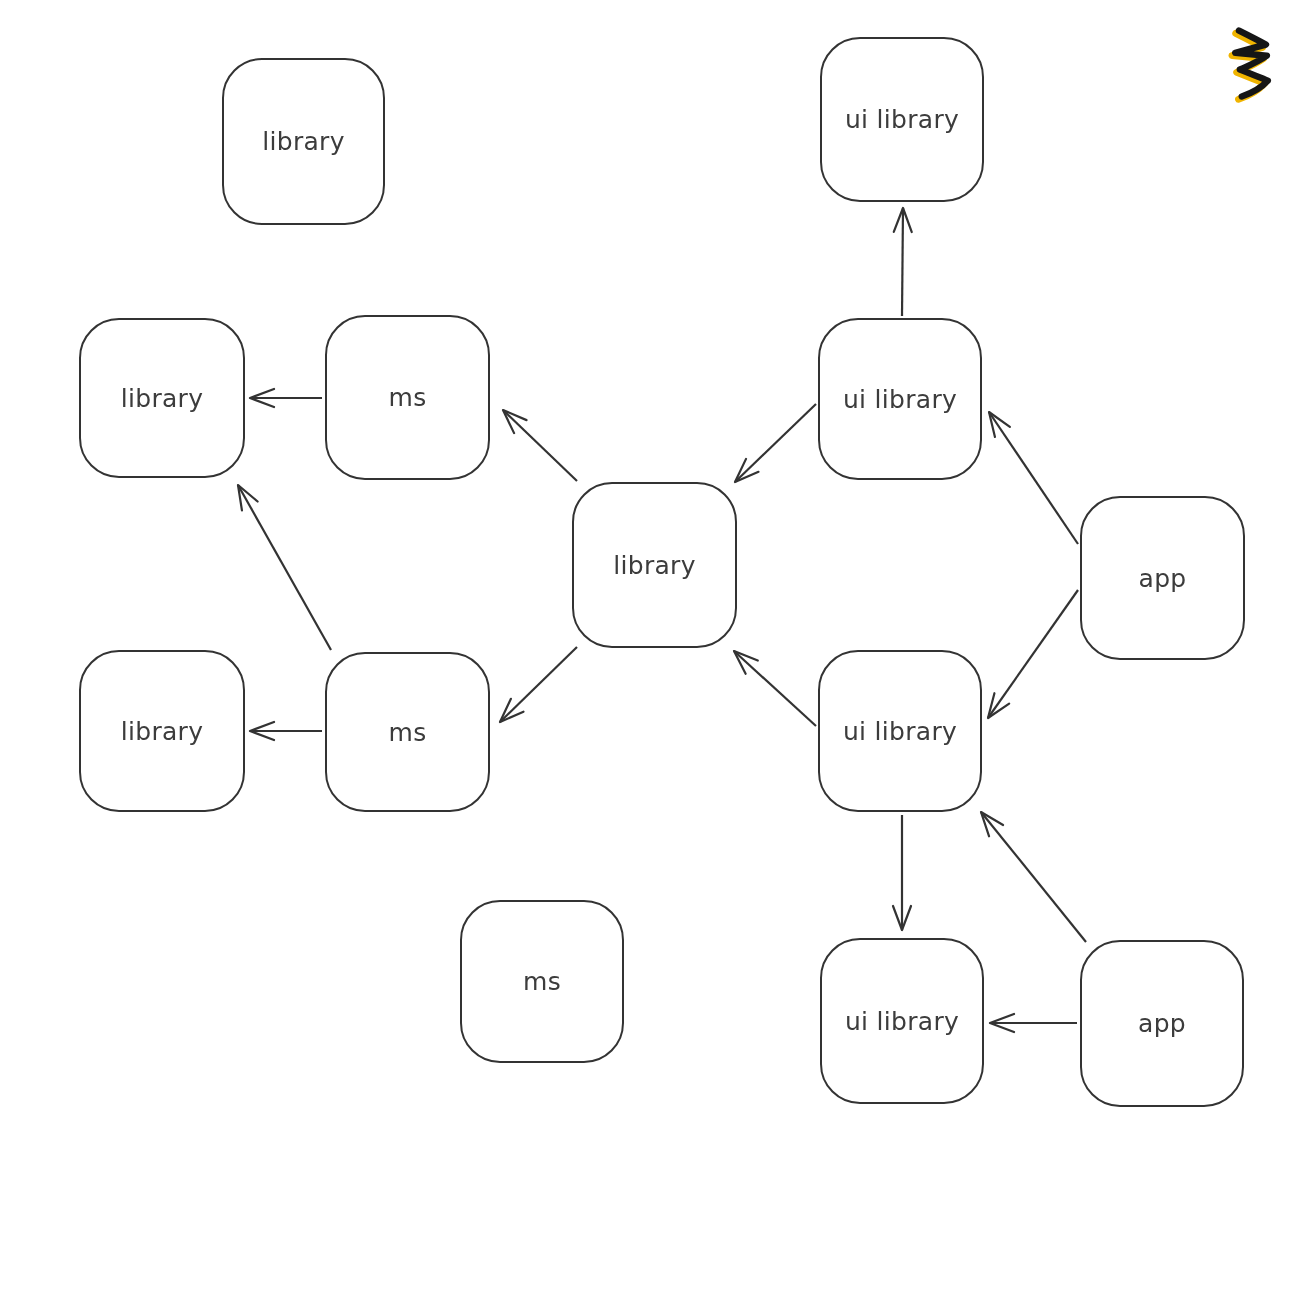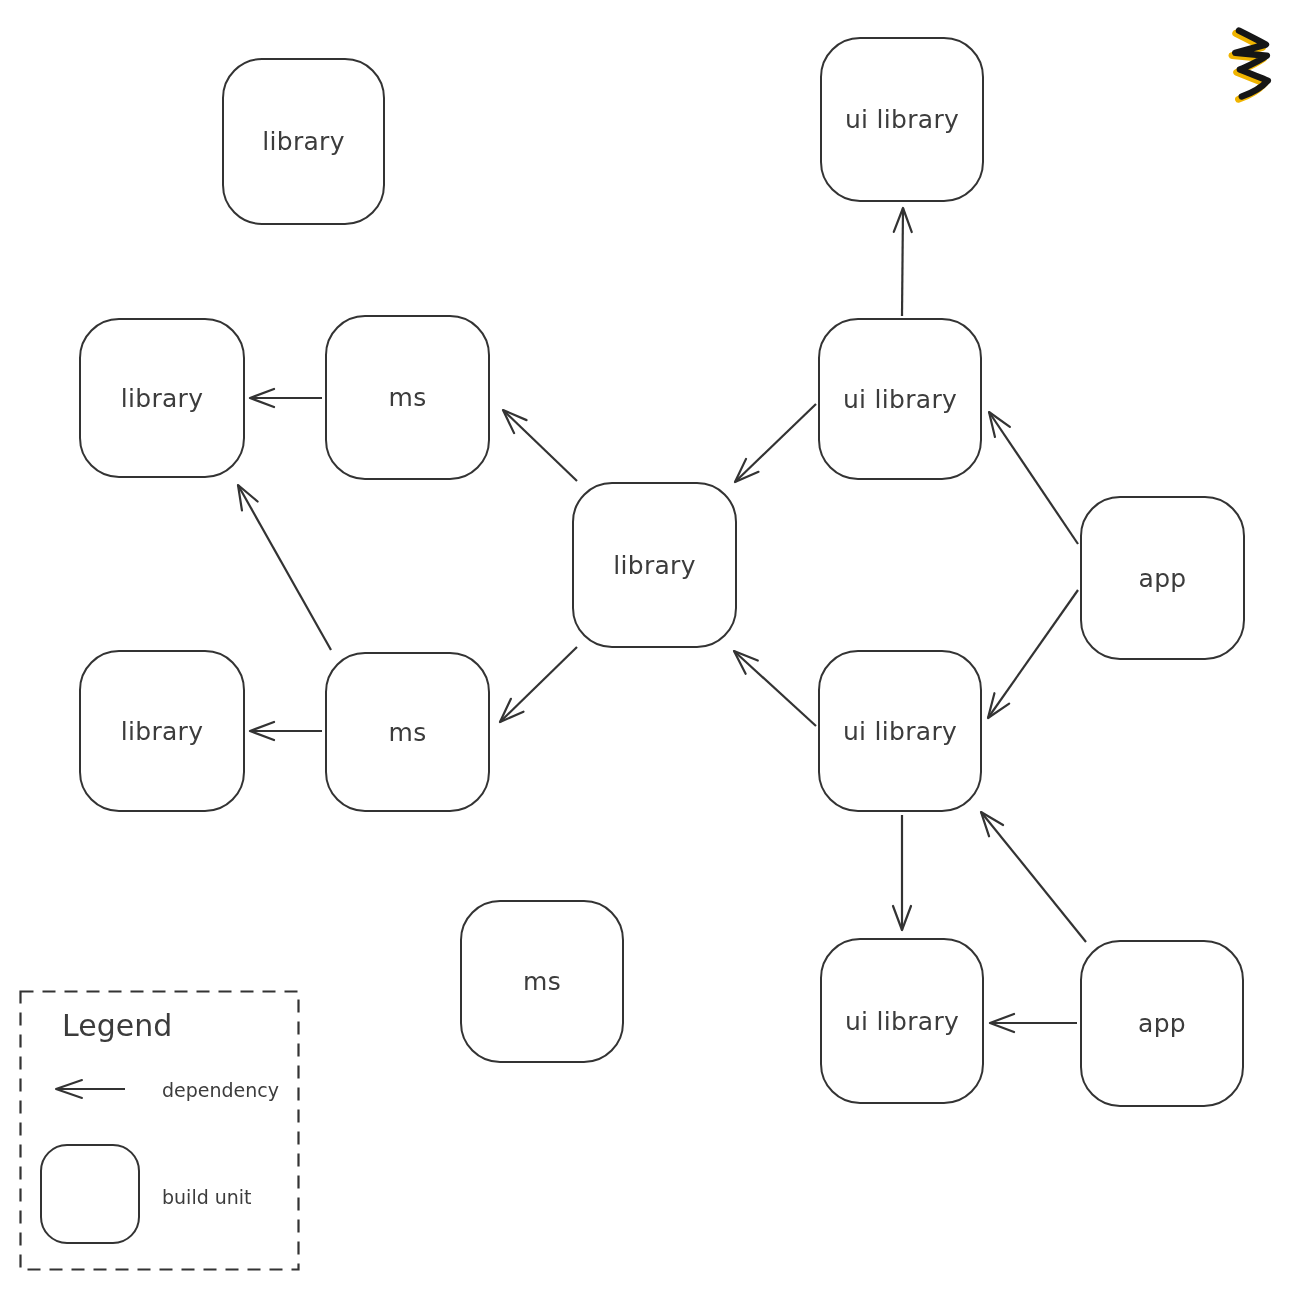"Legend" div.legend { html: <div> <svg> <rect></rect> </svg> <div>Legend</div> <div> <svg> <path></path> <path></path> </svg> <span>dependency</span> </div> <div> <div></div> <span>build unit</span> </div> </div> -> none }
